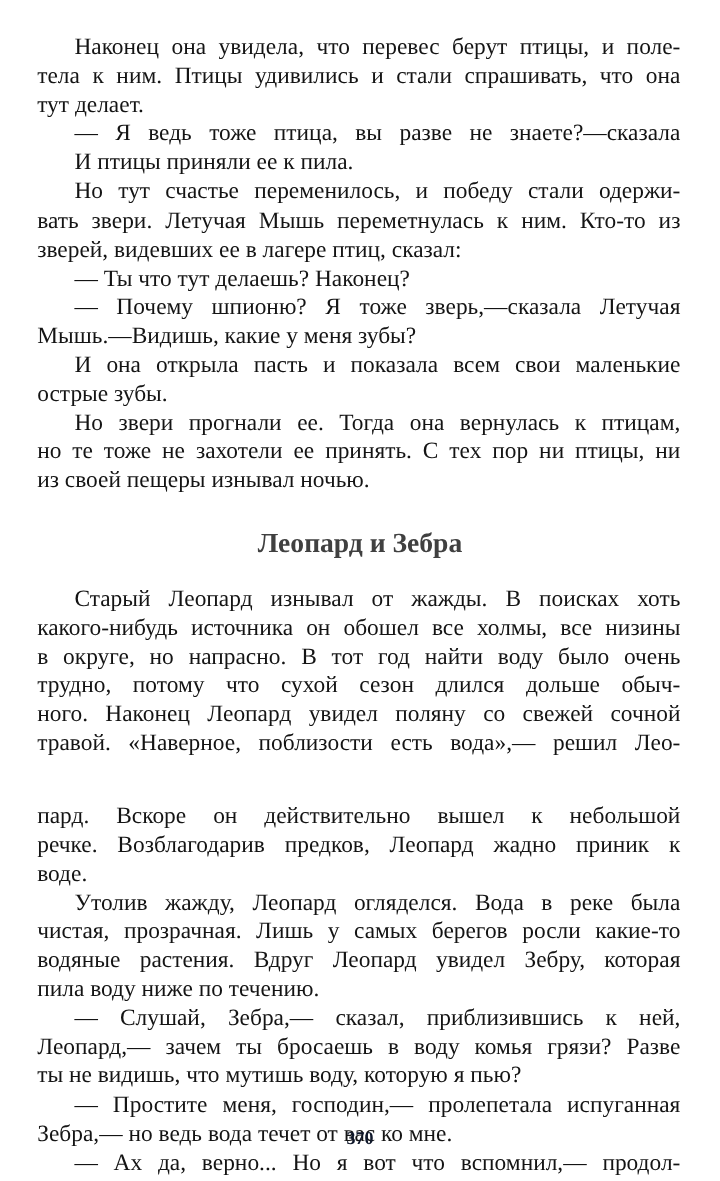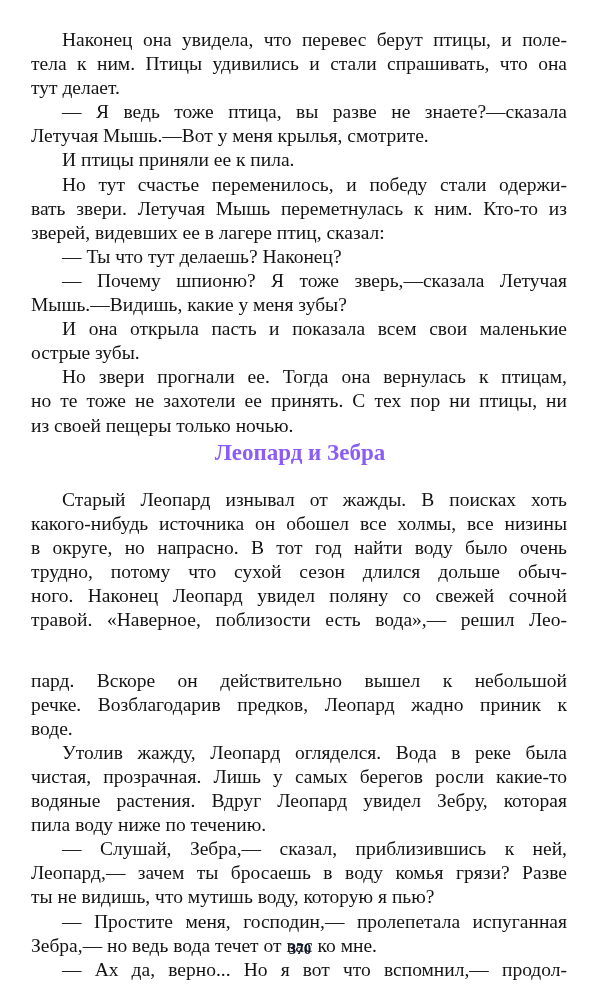"Летучая Мышь.—Вот у меня крылья," span.line { html: <span>Летучая Мышь.—Вот у меня крылья, смотрите.</span> -> none }
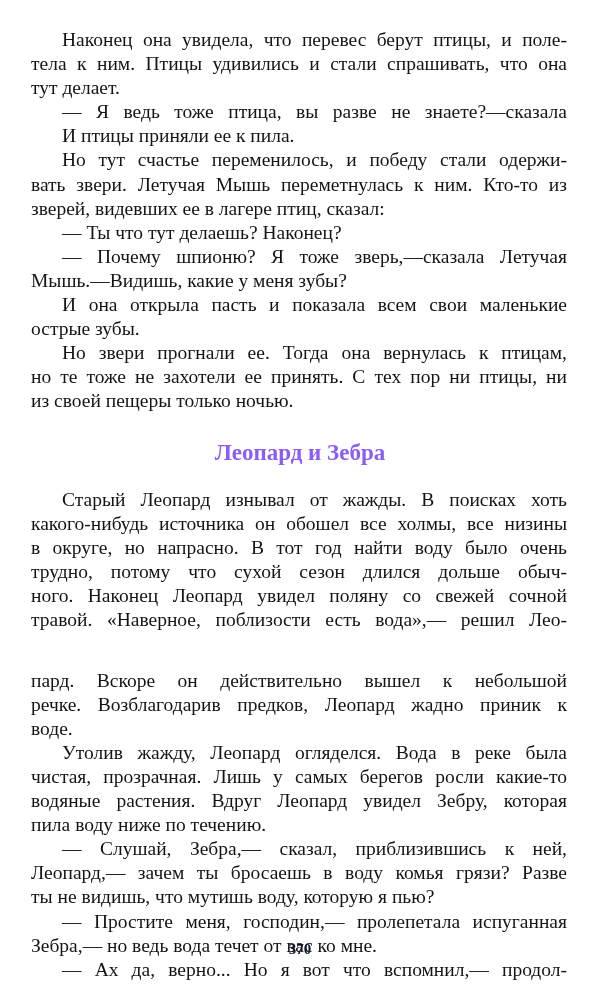"из своей пещеры только ночью." span.line { text: только -> изнывал }
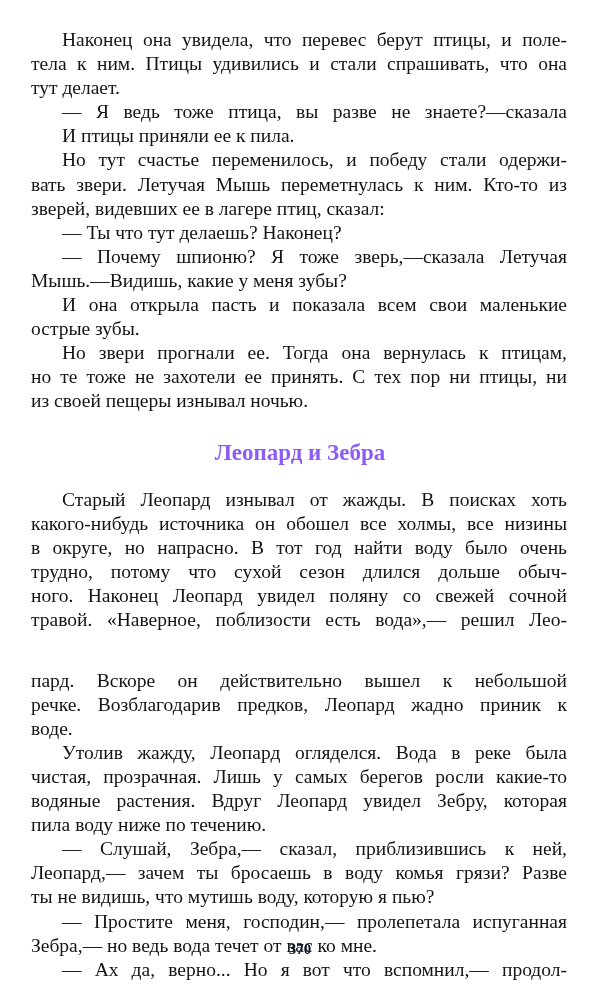"Леопард и Зебра" .title { color: #8b5cf6 -> #404040 }
